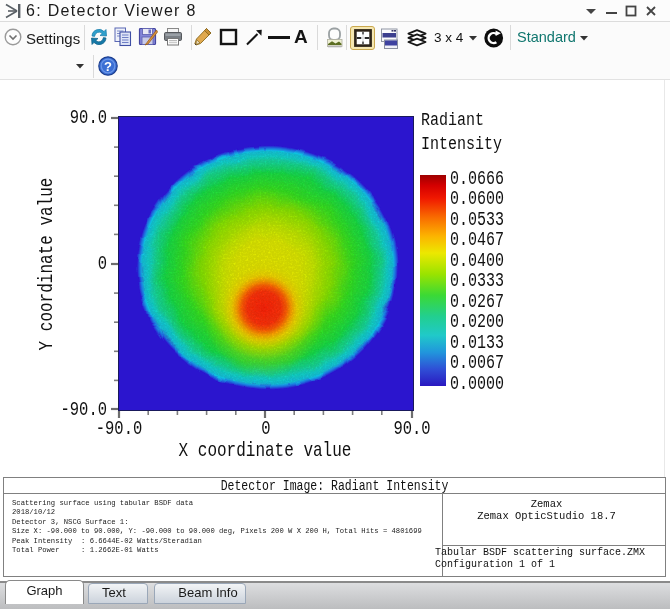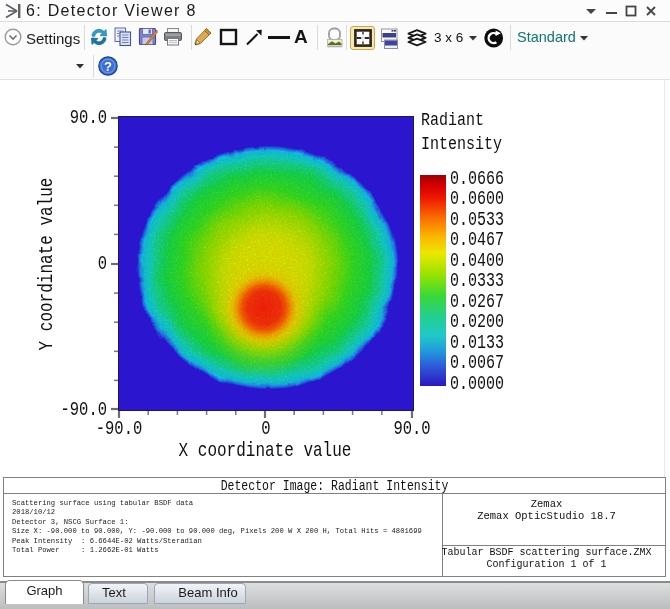"3 x 6" div.abs { text: 6 -> 4 }
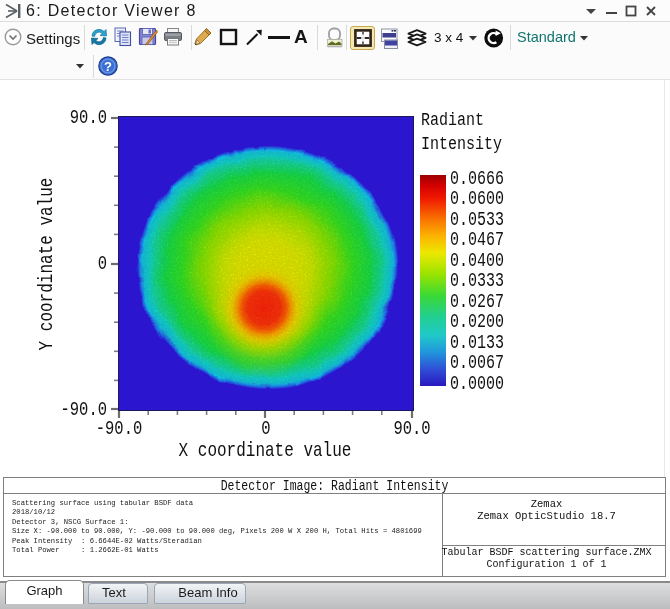"Tabular BSDF scattering surface.ZMX" div.abs { text-align: center -> left }
